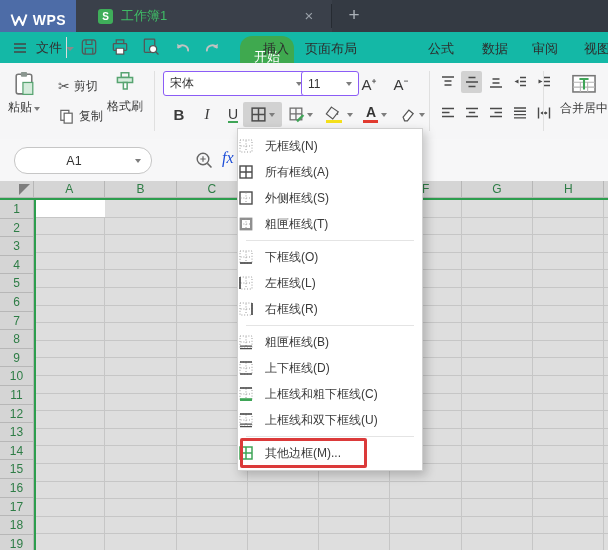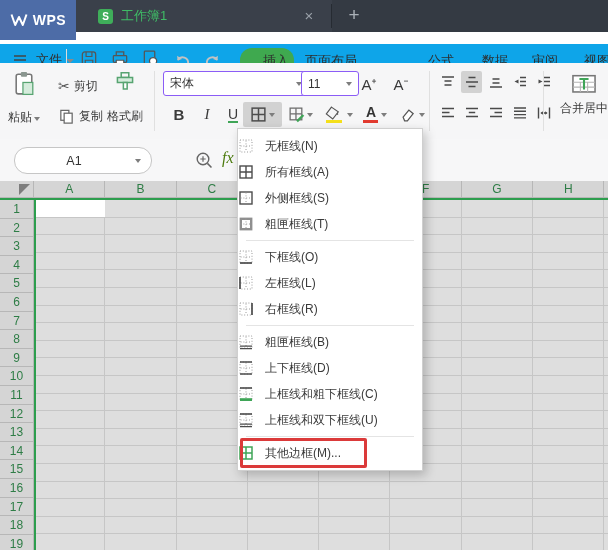"文件" .menubar { background: #0ea5e9 -> #14b8a6; margin-top: 12px -> none }
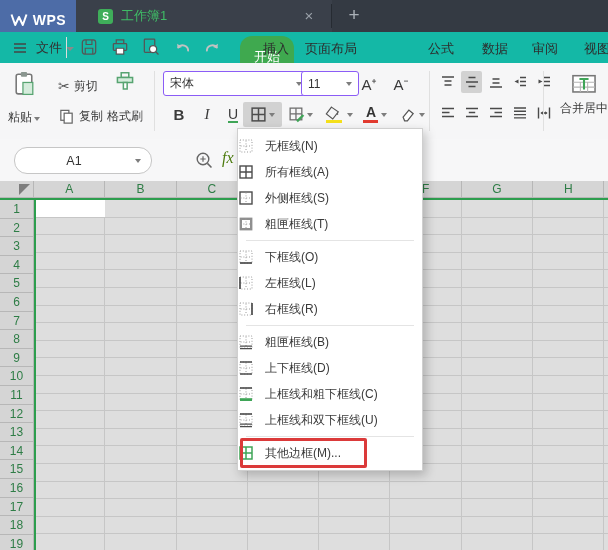"粘贴" .bigbtn { gap: 12px -> 2px }
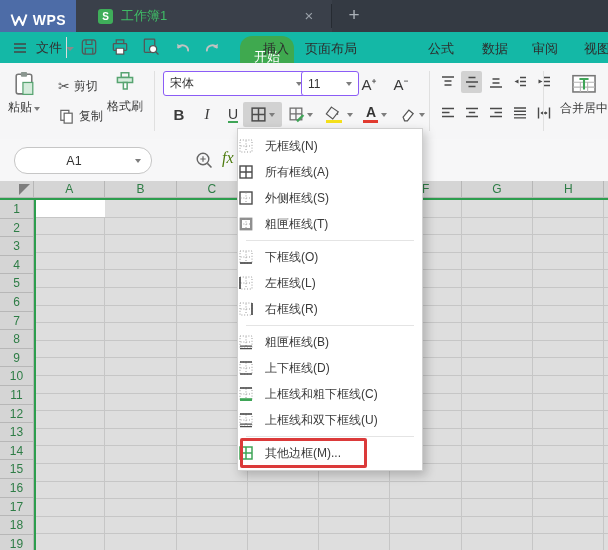"fx" .fx { color: #4d7c0f -> #1d4ed8 }
